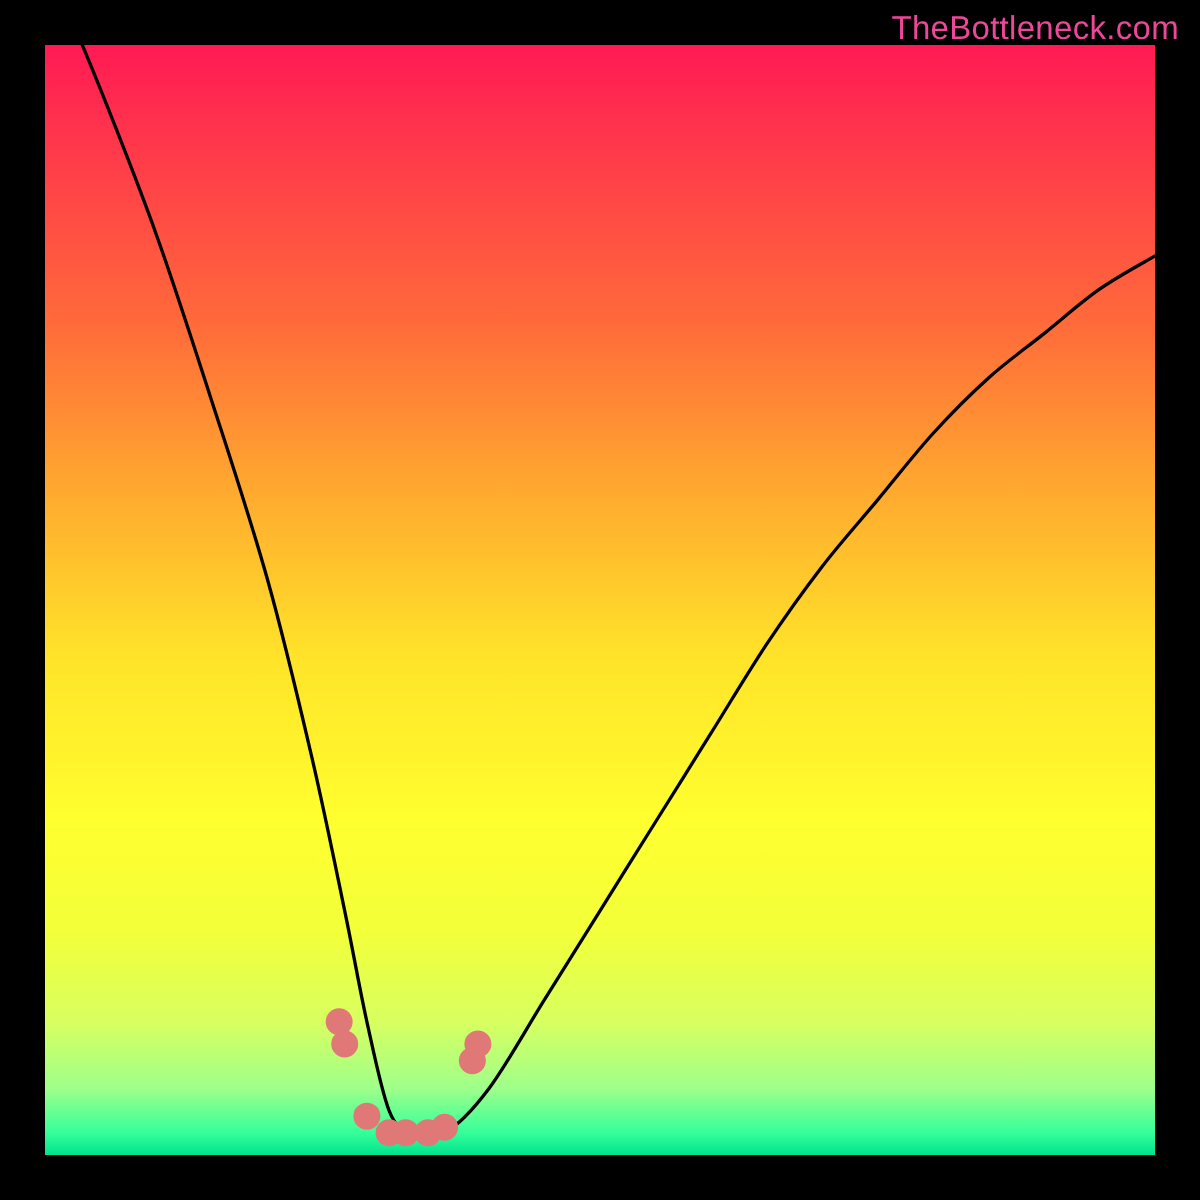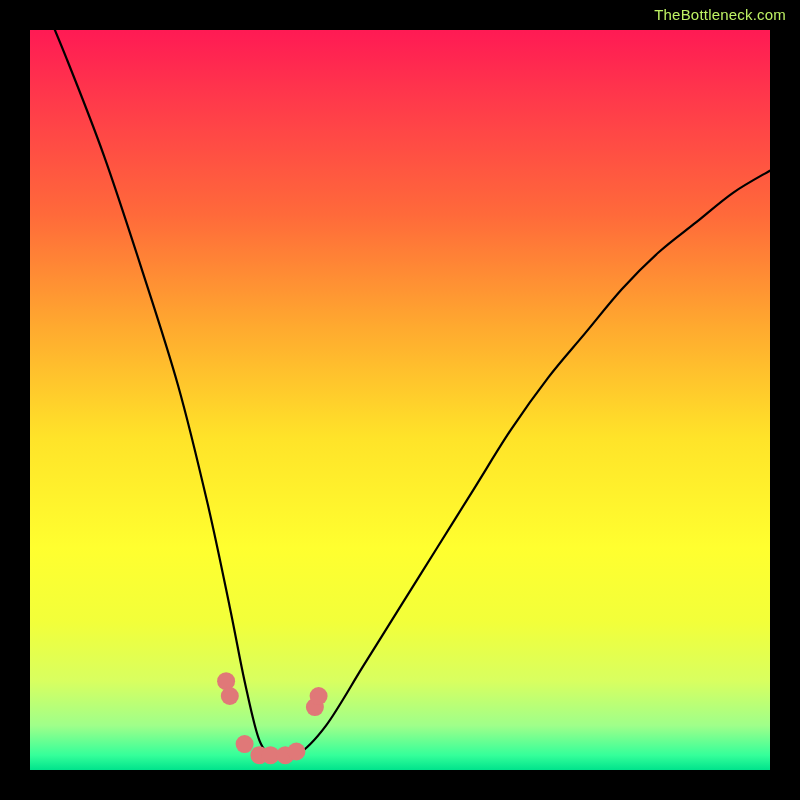"TheBottleneck.com" .watermark { color: #bef264 -> #ec4899; font-size: 15px -> 22px }
